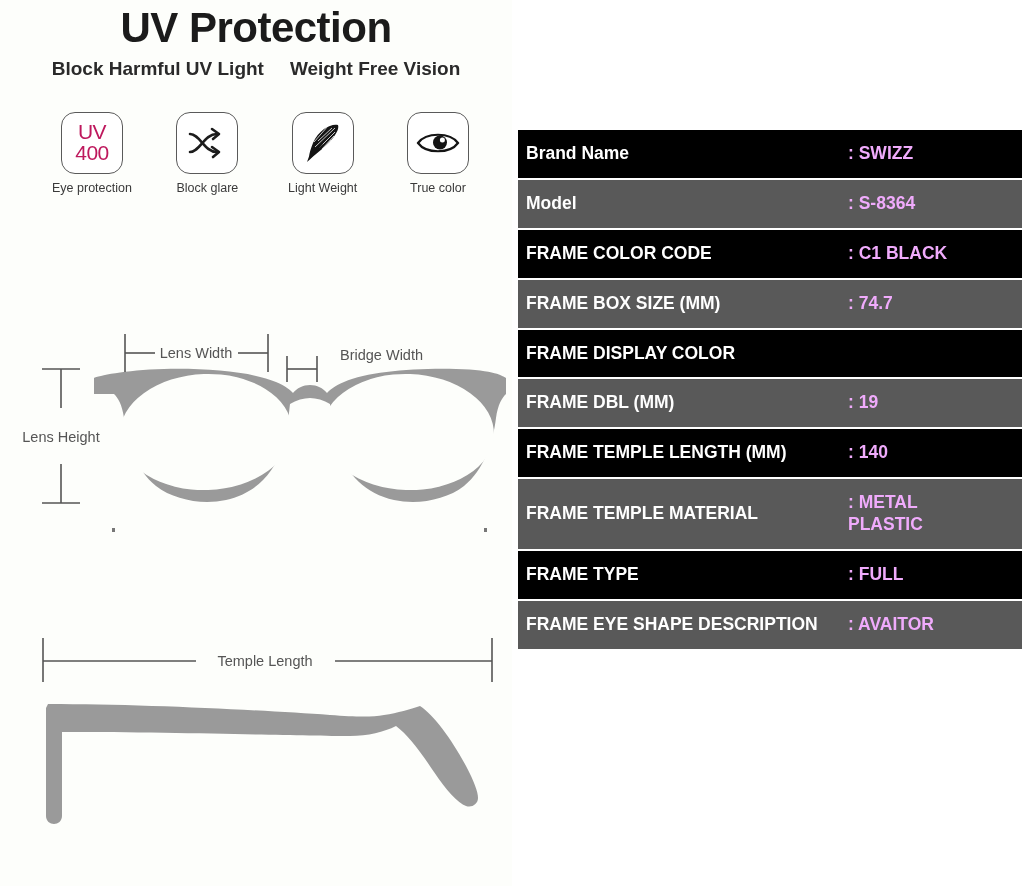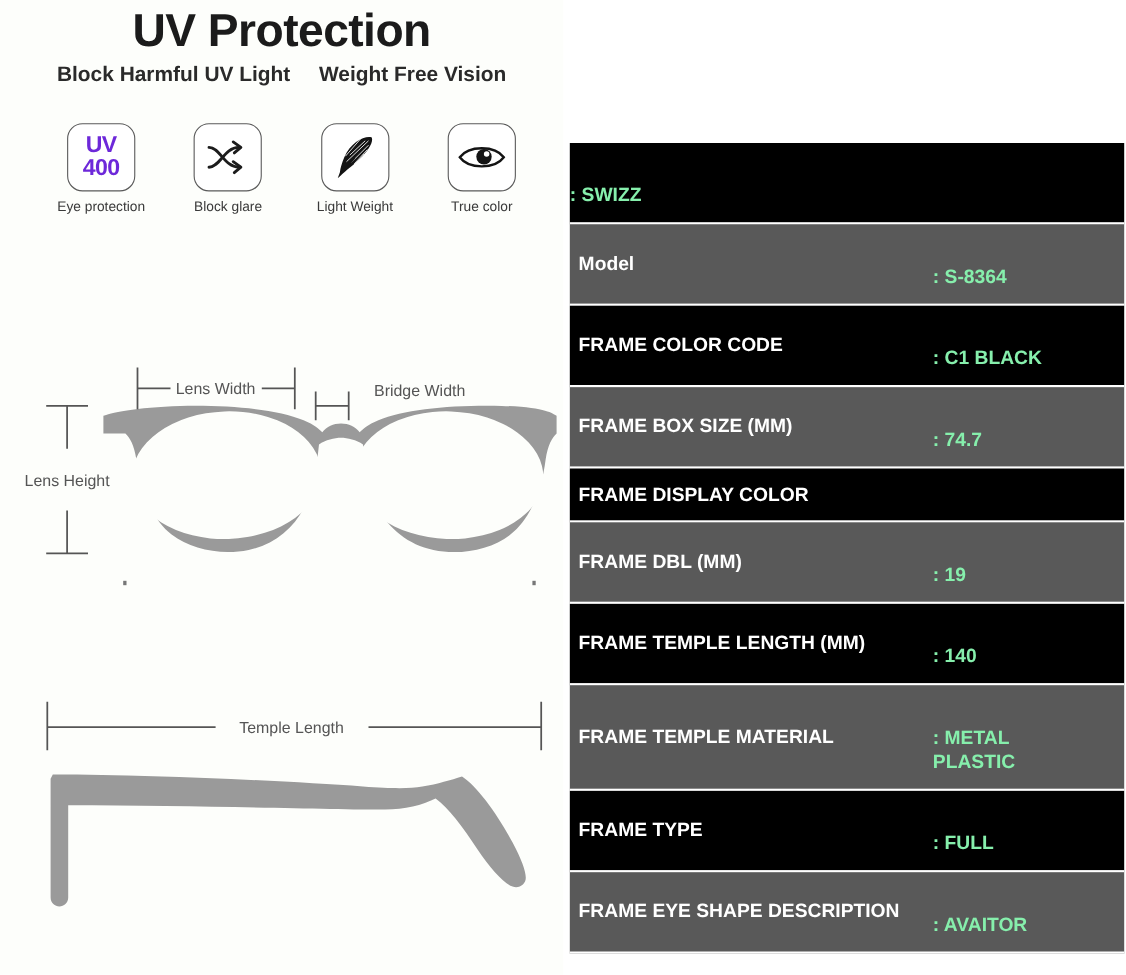"UV" .uv400 { color: #6d28d9 -> #be185d; font-weight: 700 -> 400 }
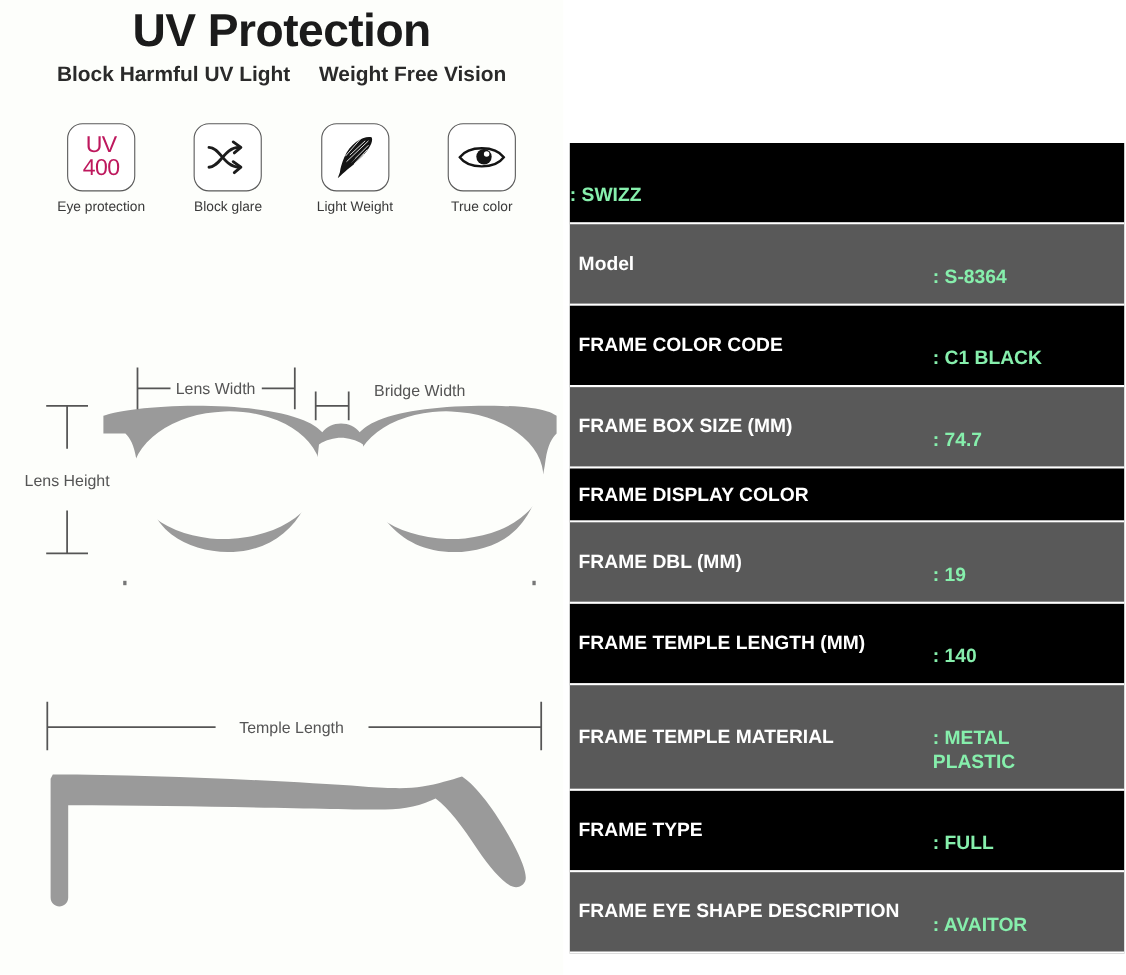"Brand Name" div.spec-key { html: none -> <div>Brand Name</div> }
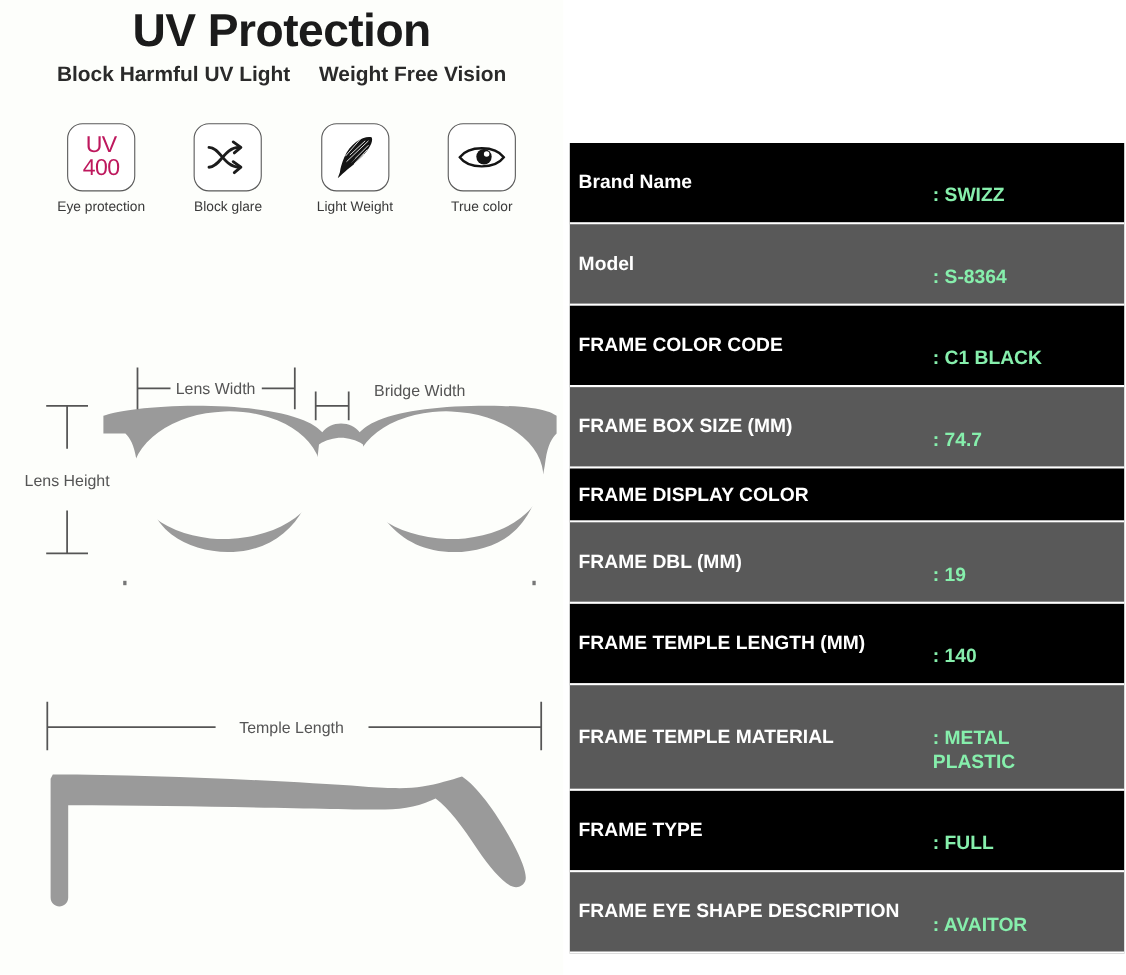": SWIZZ" .spec-val { color: #86efac -> #f0abfc; margin-top: 24px -> none }
